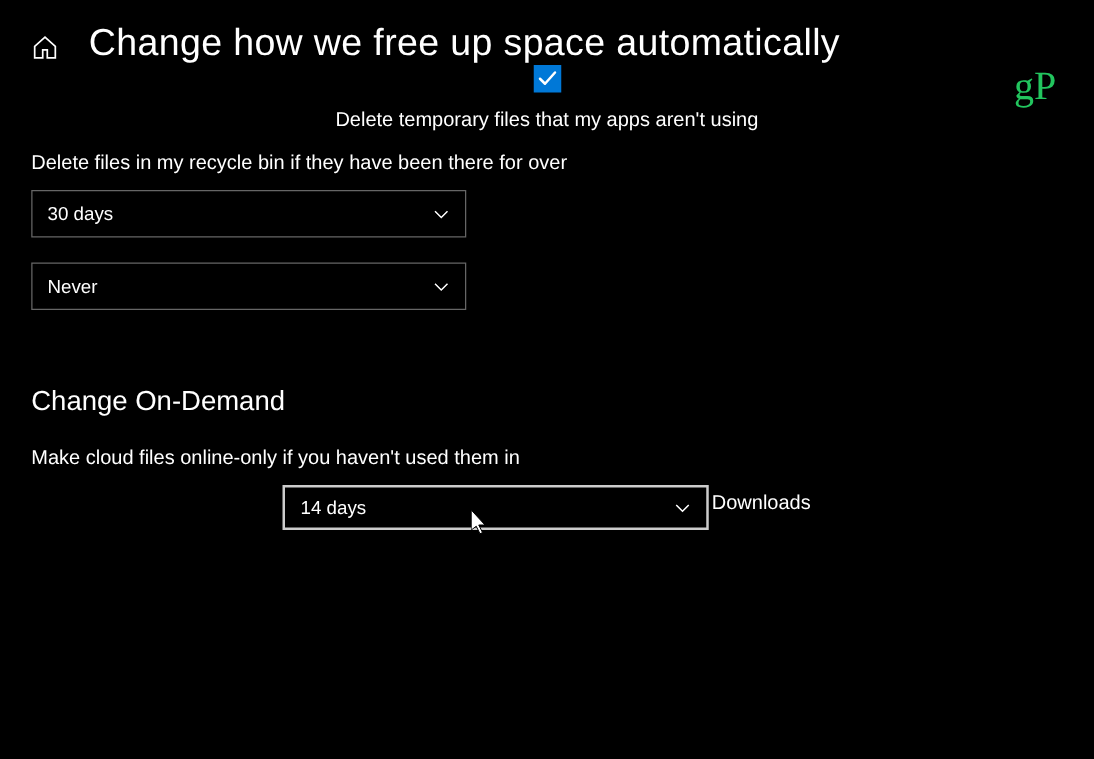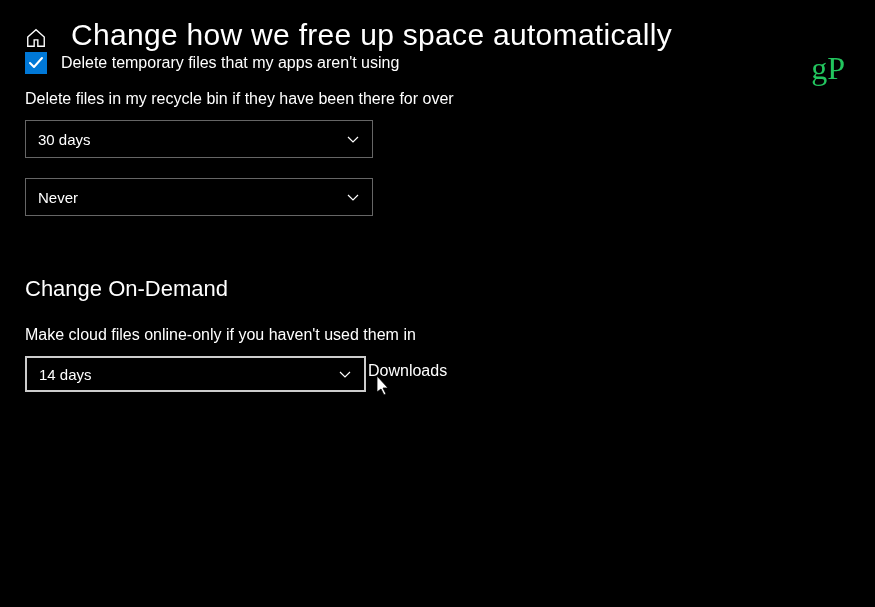"Delete temporary files that my" .checkbox-row { flex-direction: none -> column }
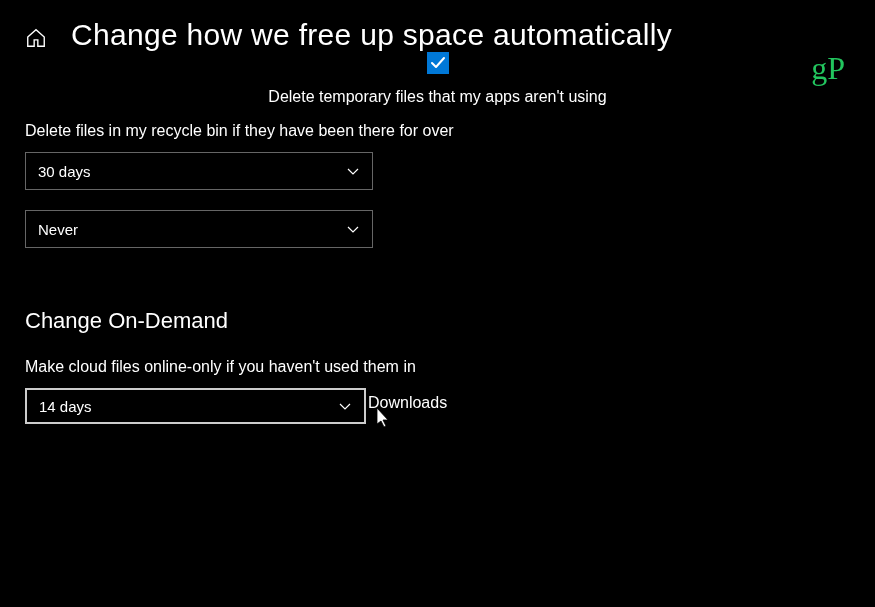"14 days" .inline-row { justify-content: none -> center }
